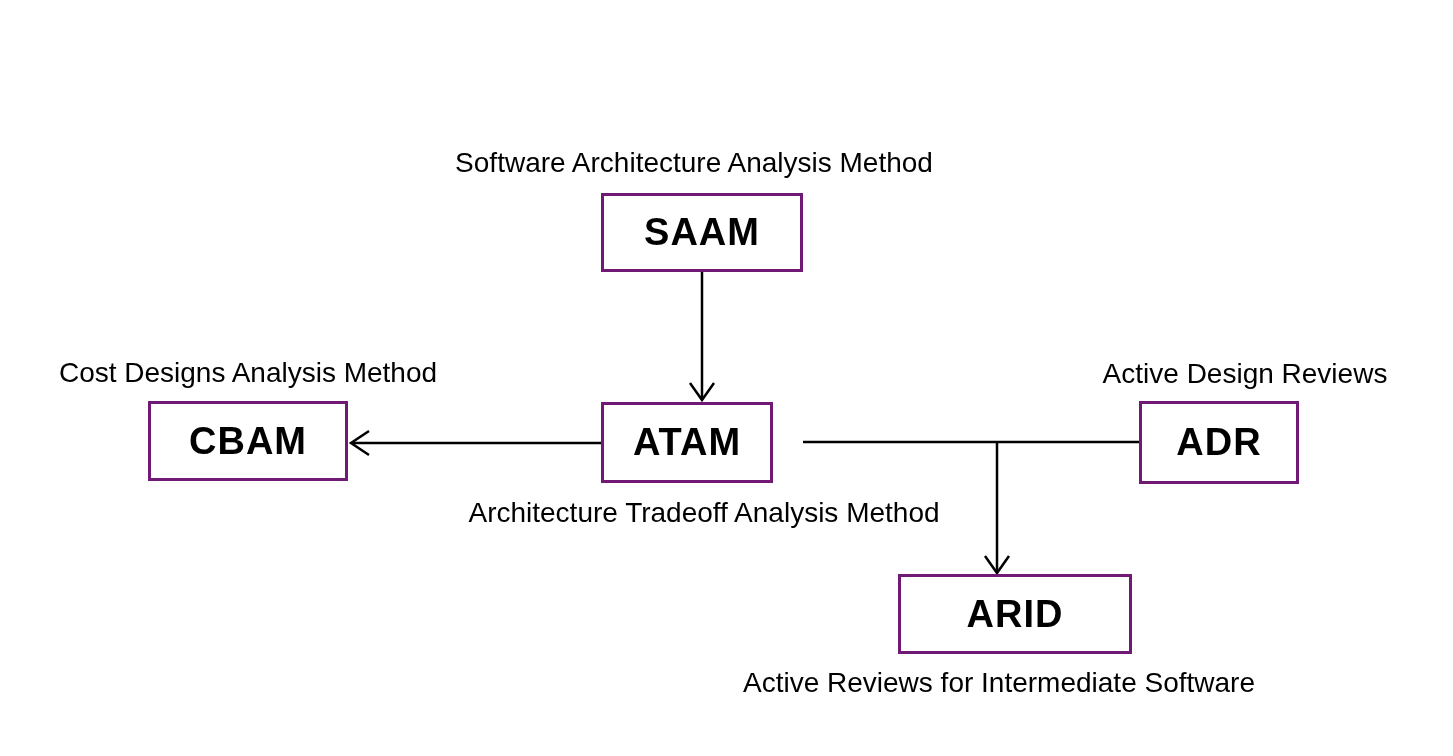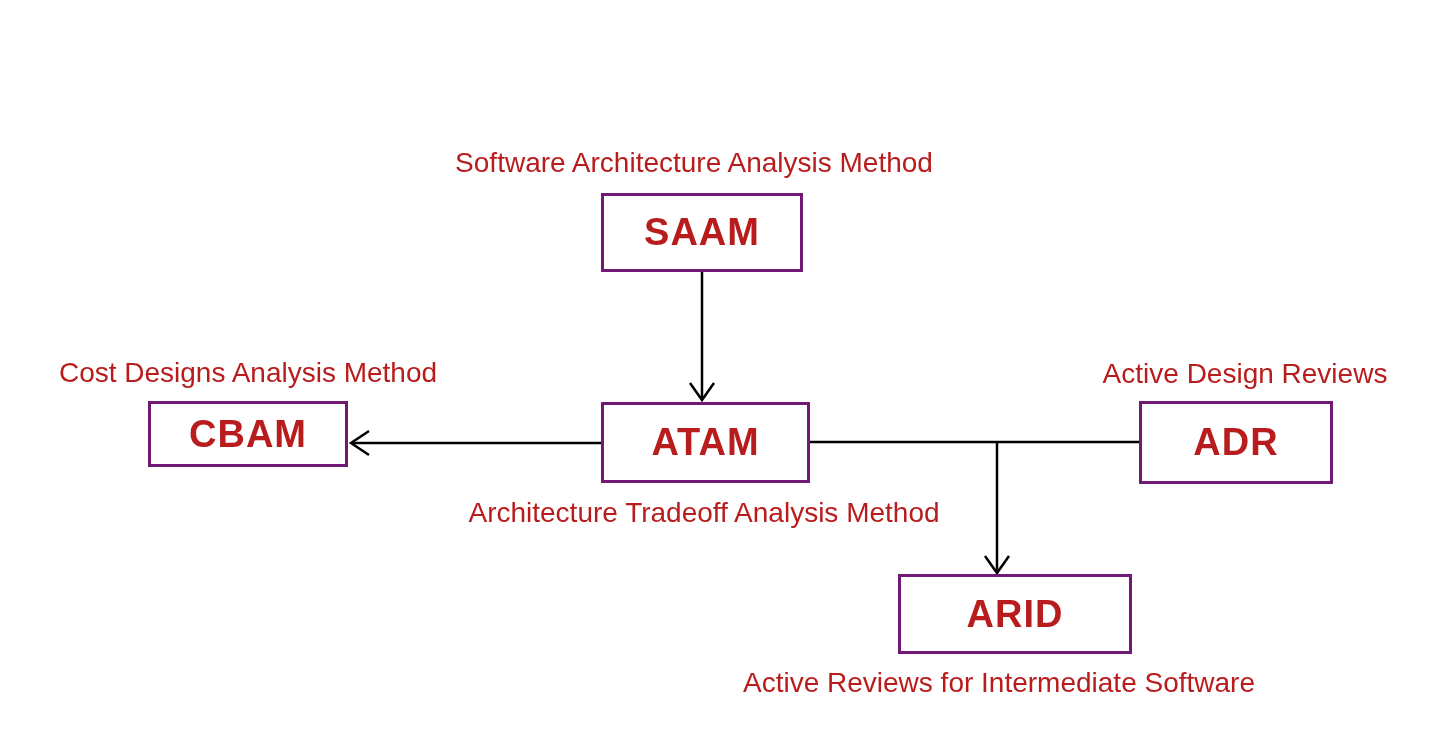"Software Architecture Analysis Method" .canvas { color: #b91c1c -> #000000 }
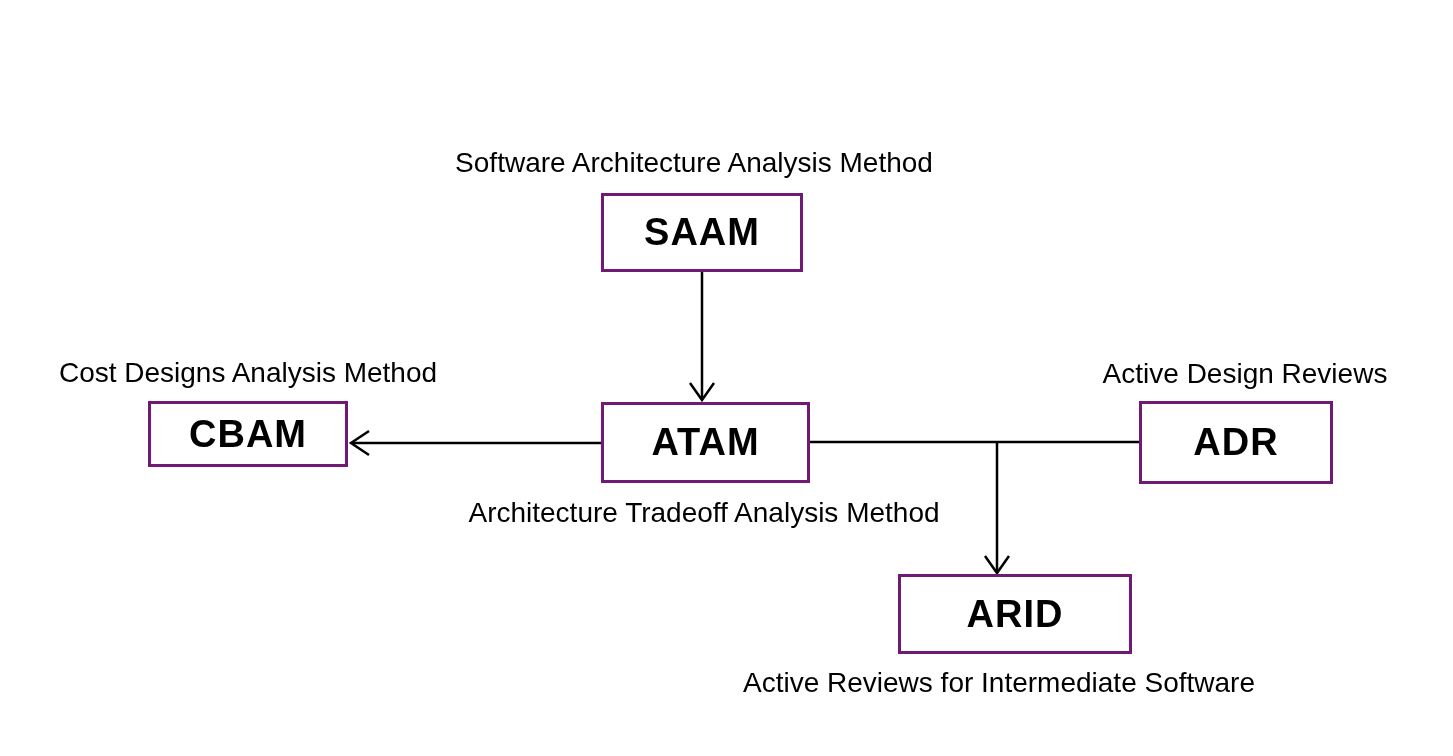"CBAM" .node-cbam { height: 66px -> 80px }
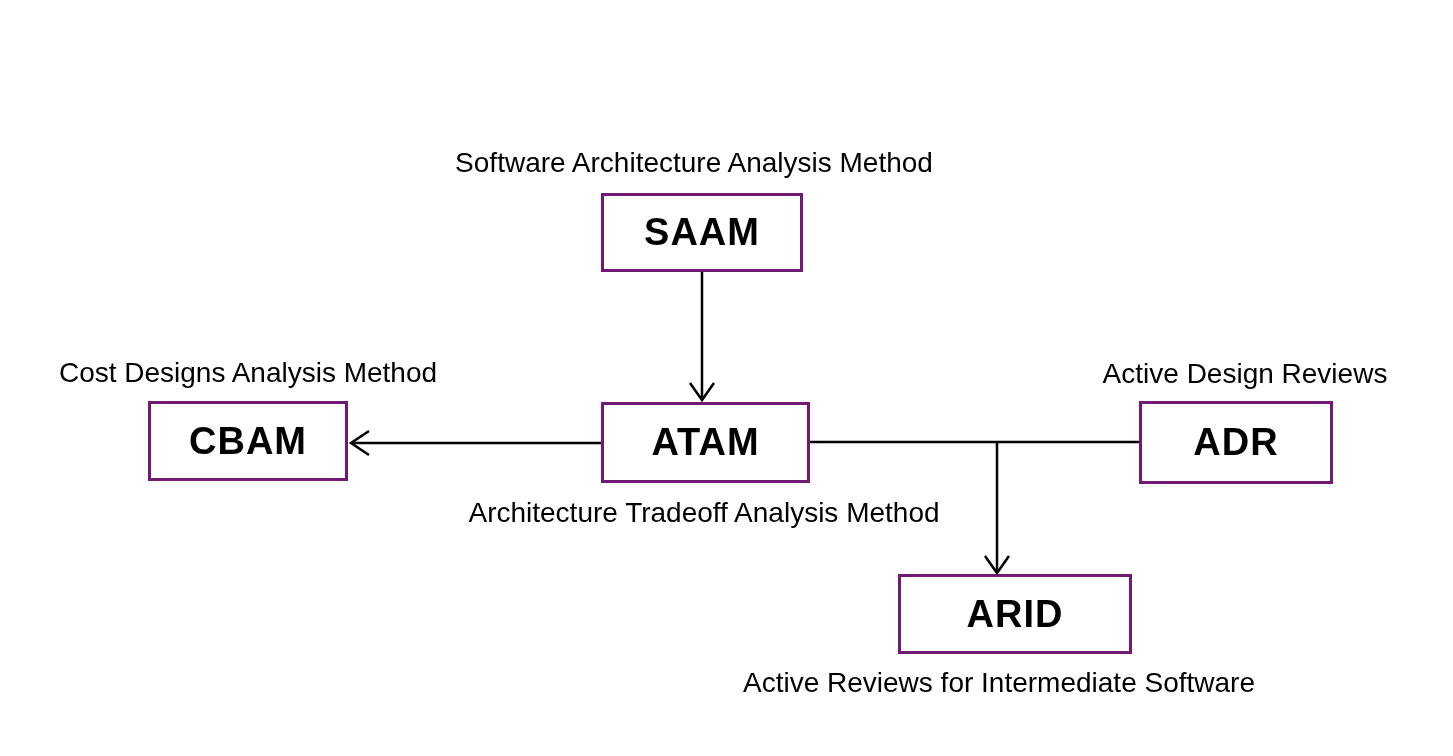"ATAM" .node-atam { width: 209px -> 172px }
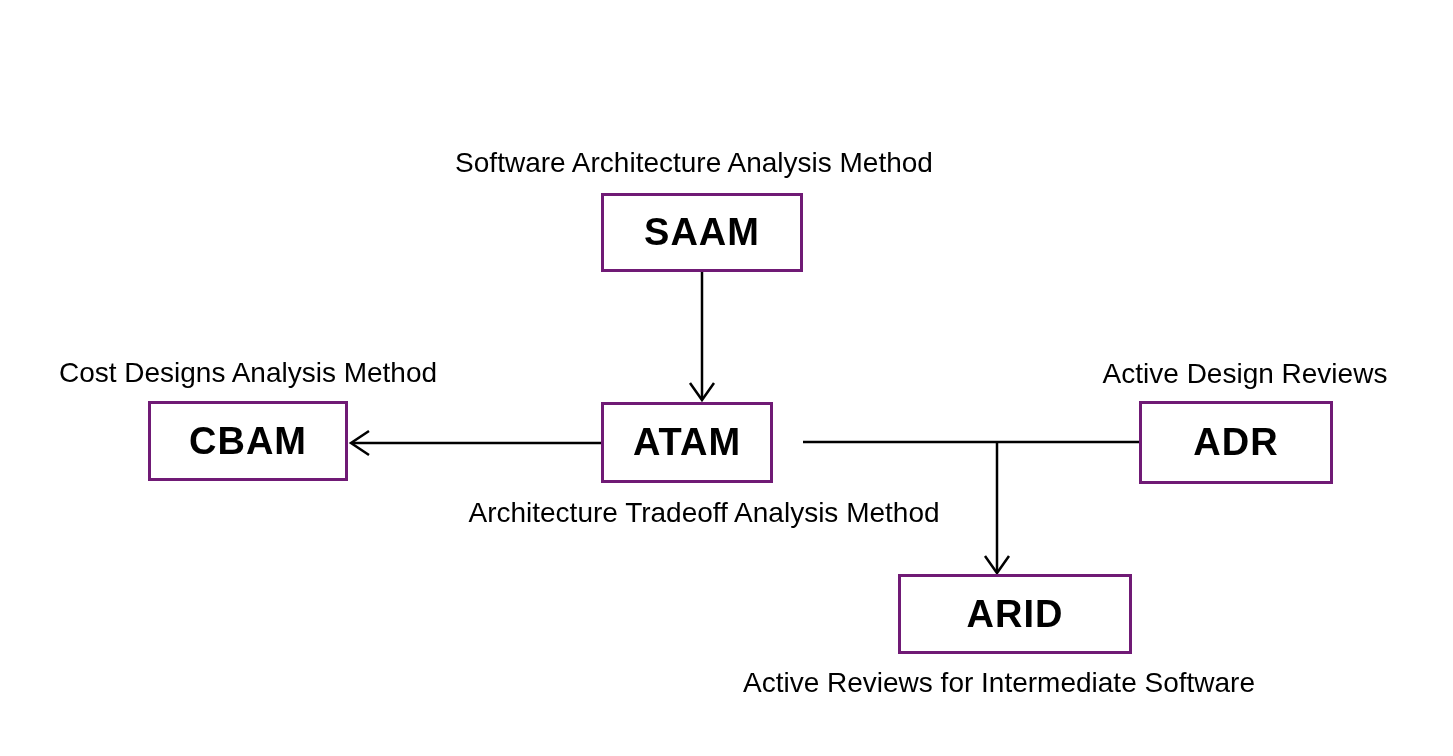"ADR" .node-adr { width: 194px -> 160px }
